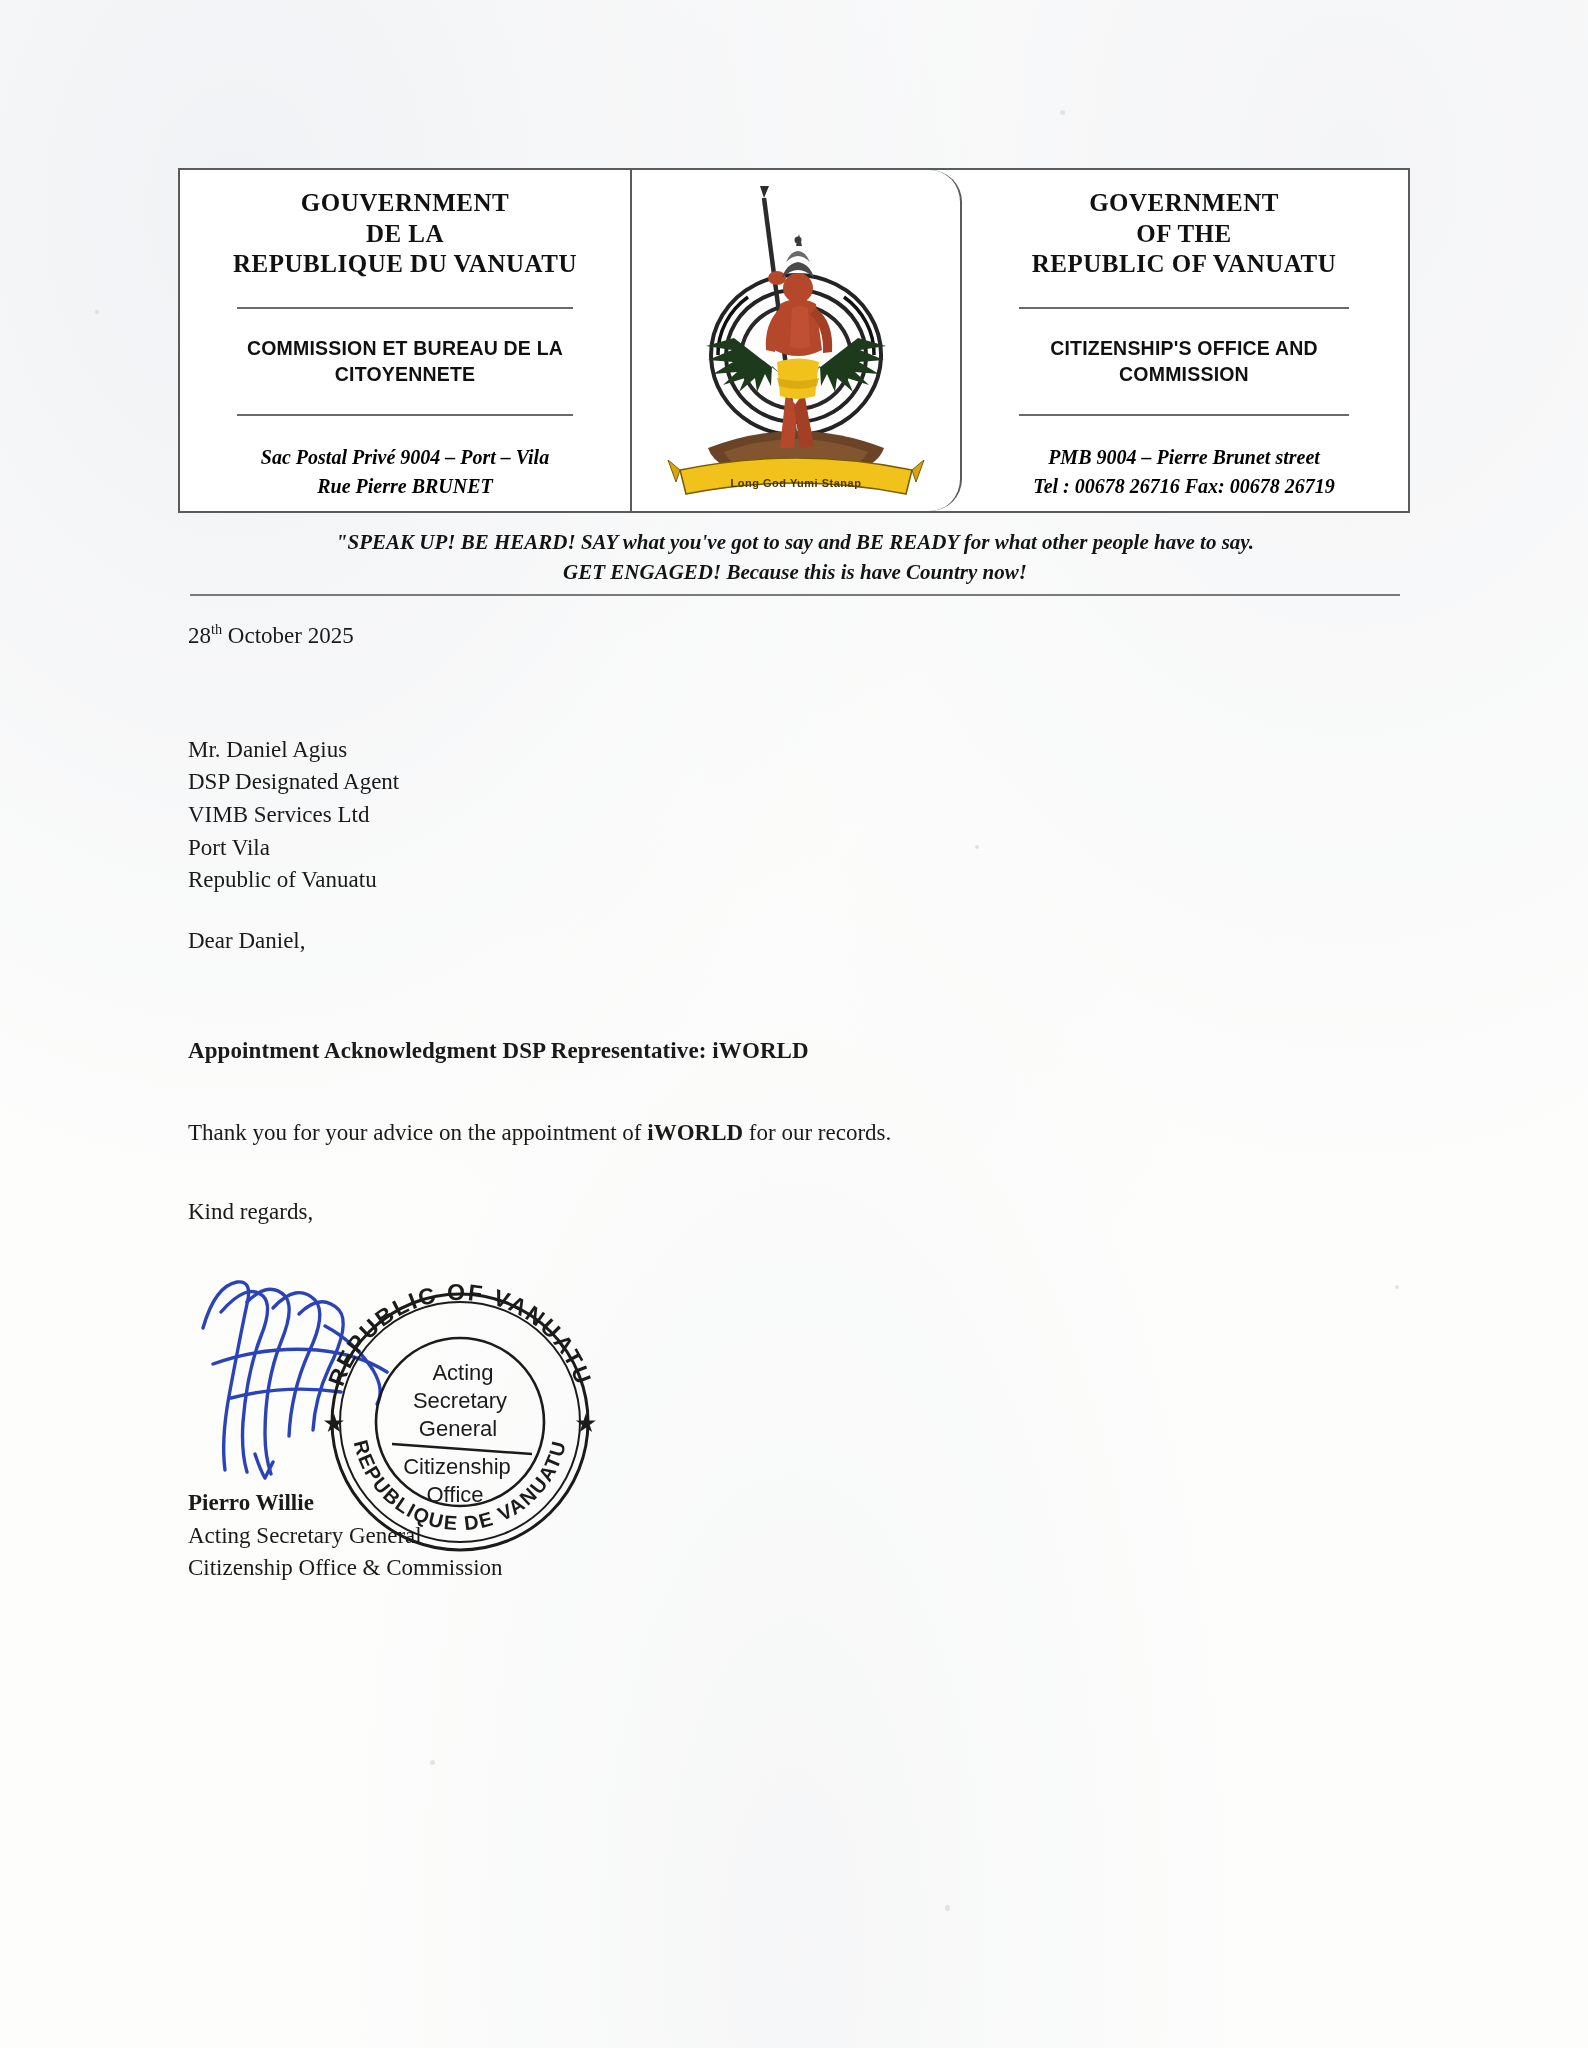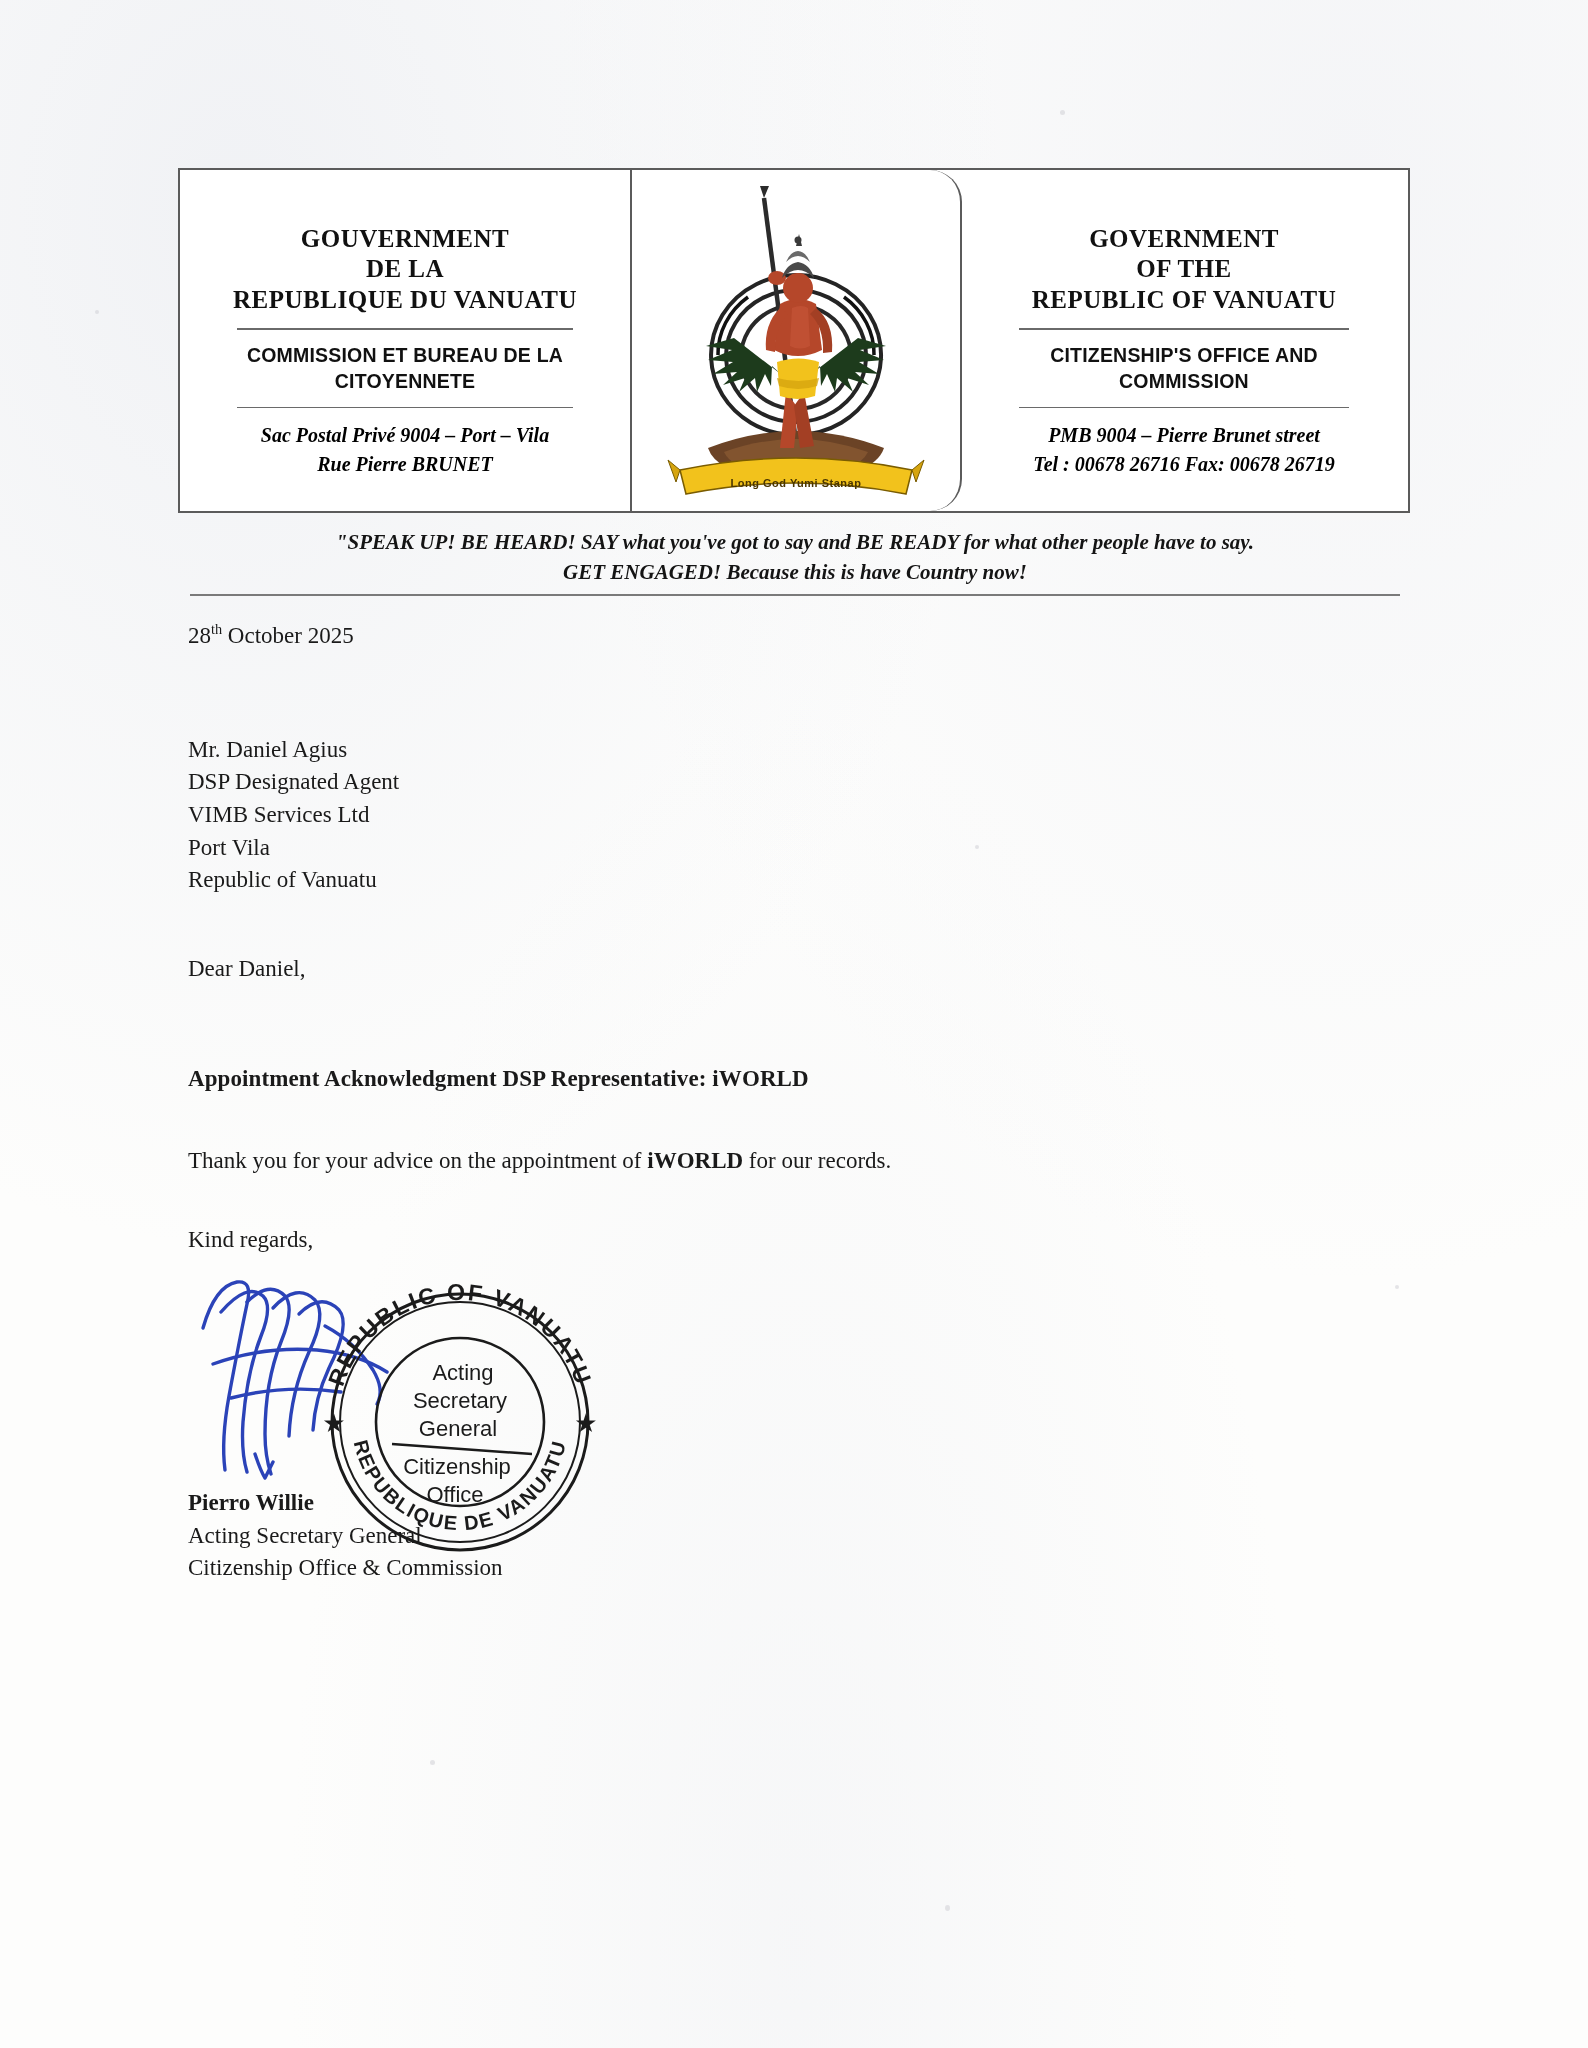"GOUVERNMENT" .hcell { justify-content: center -> space-between; padding: 32px 10px 10px 10px -> 18px 10px 10px 10px }
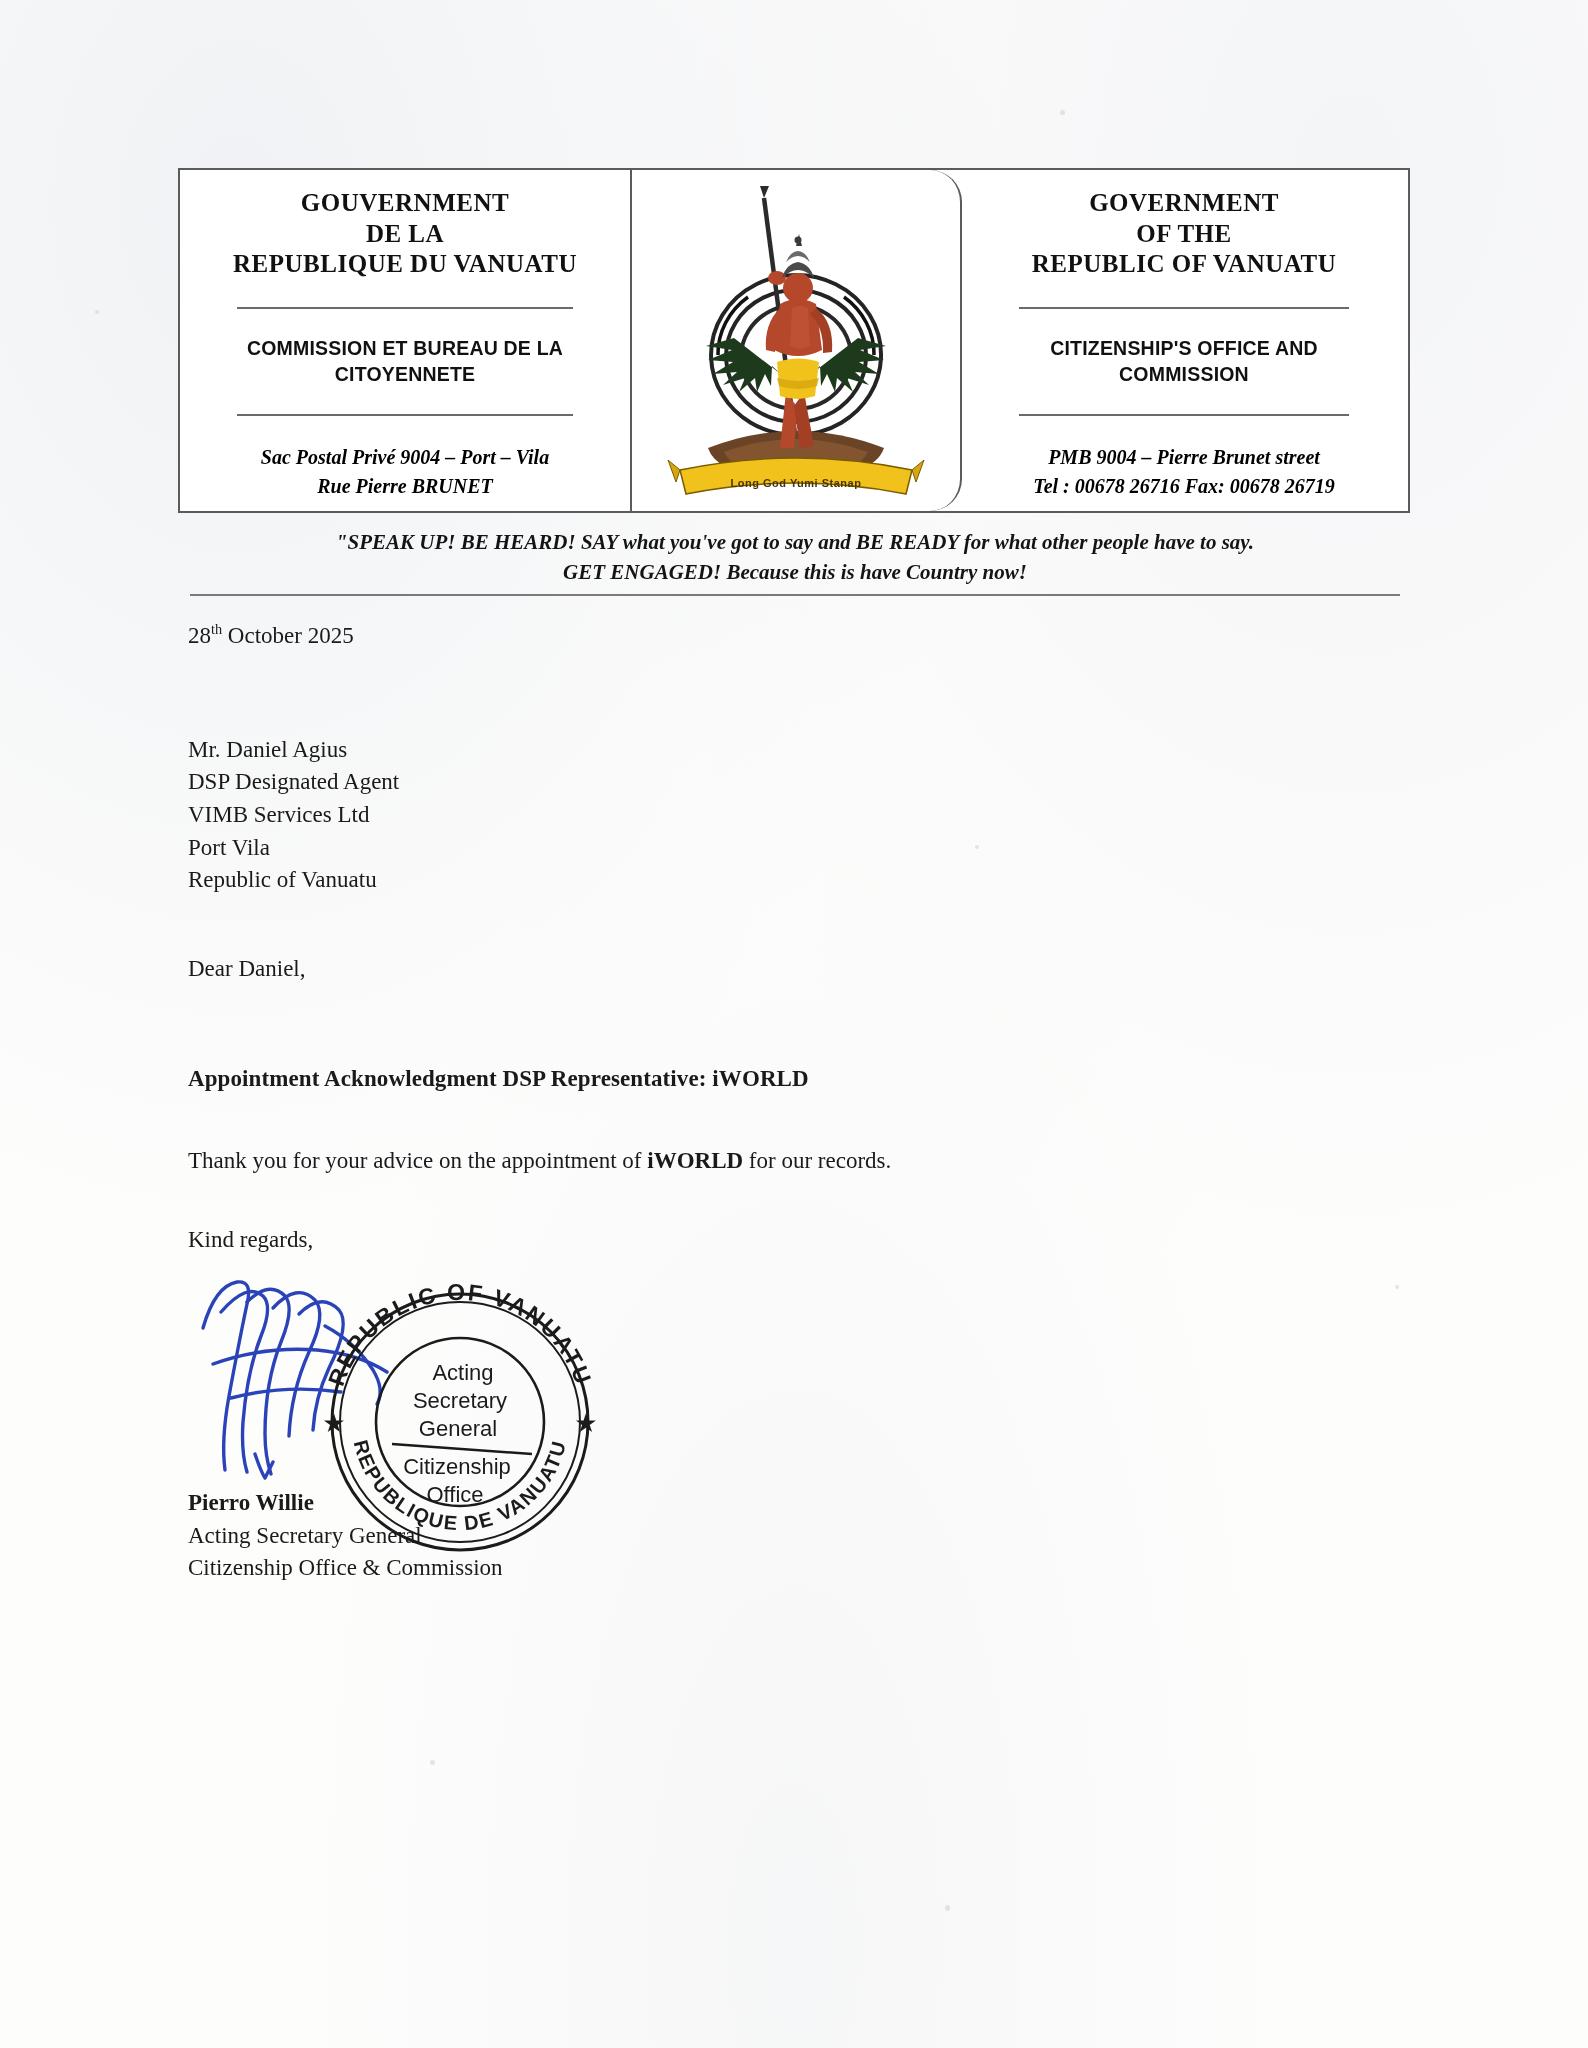"Mr. Daniel Agius" .addressee { margin-bottom: 56px -> 28px }
